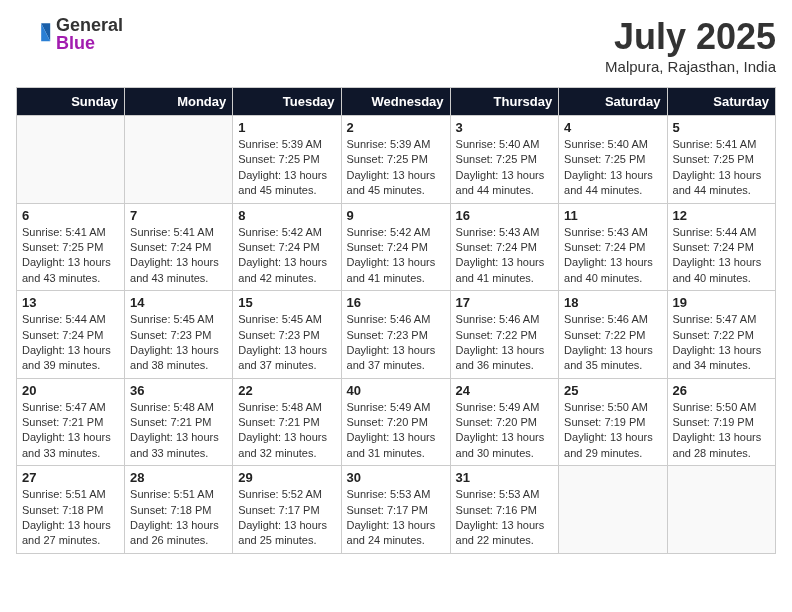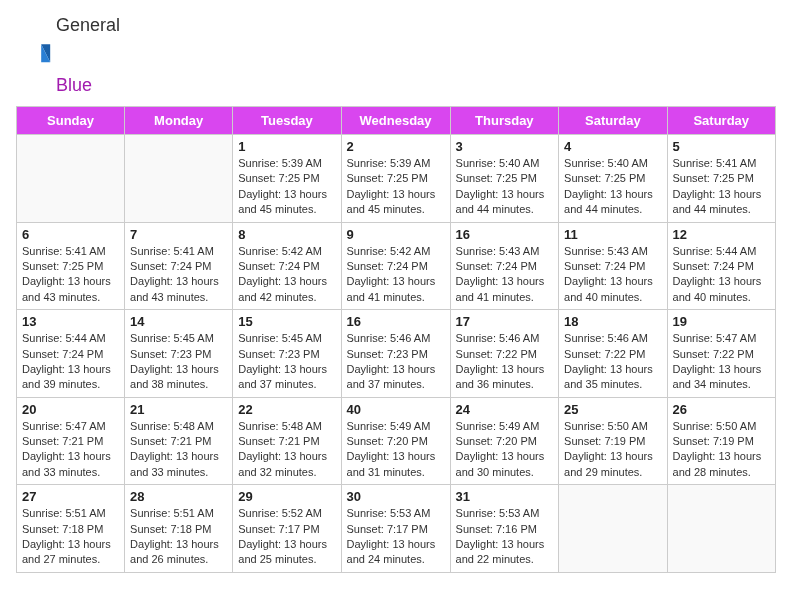"General" .logo-text { font-weight: normal -> bold; gap: 42px -> none }
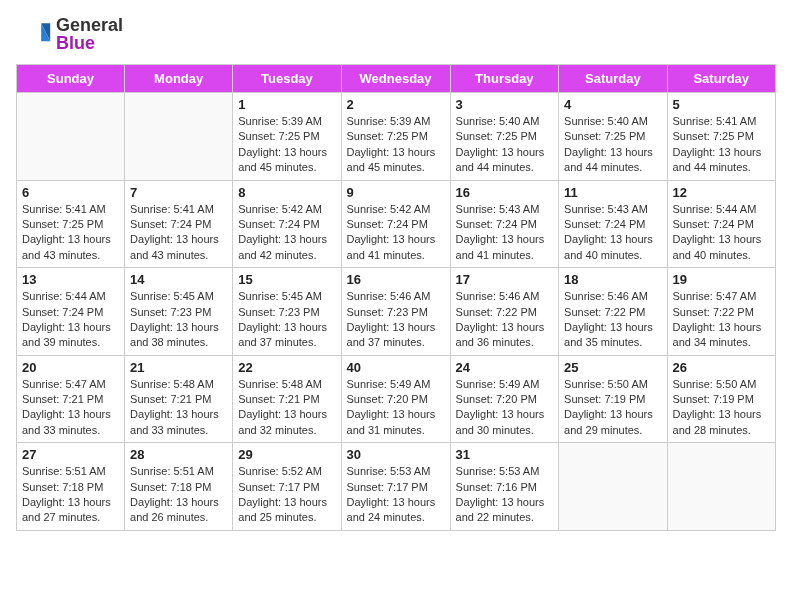"July 2025" div.title-block { html: none -> <div> <div>July 2025</div> <div>Malpura, Rajasthan, India</div> </div> }
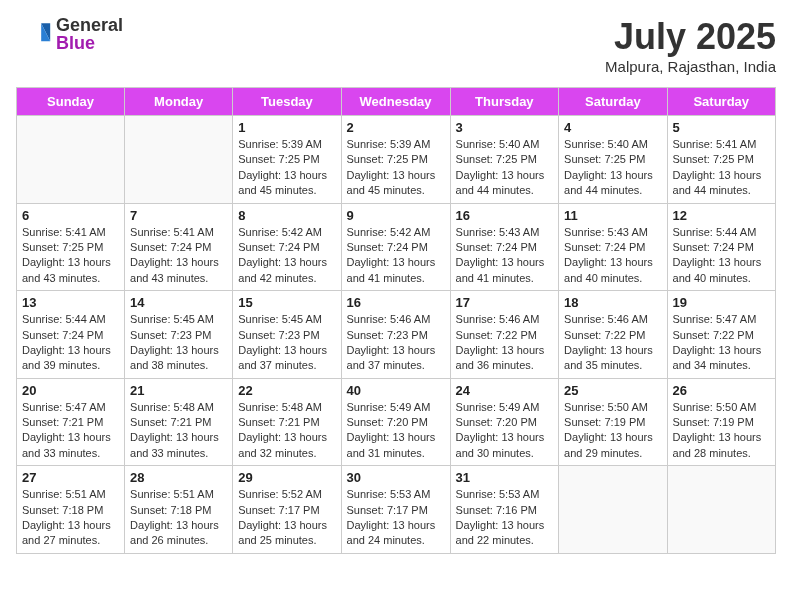"Sunday" .calendar th { background-color: #d946ef -> #0f172a; text-align: center -> right }
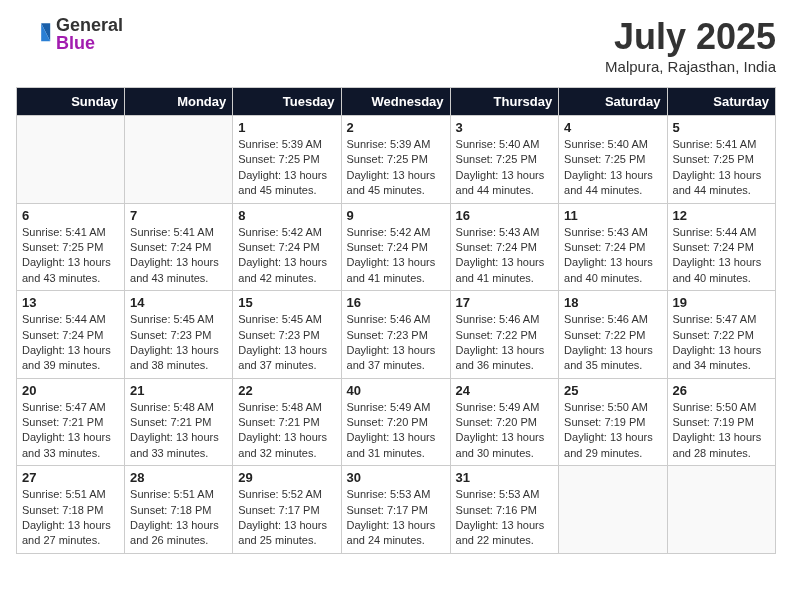"21" div.day-number { text: 21 -> 36 }
